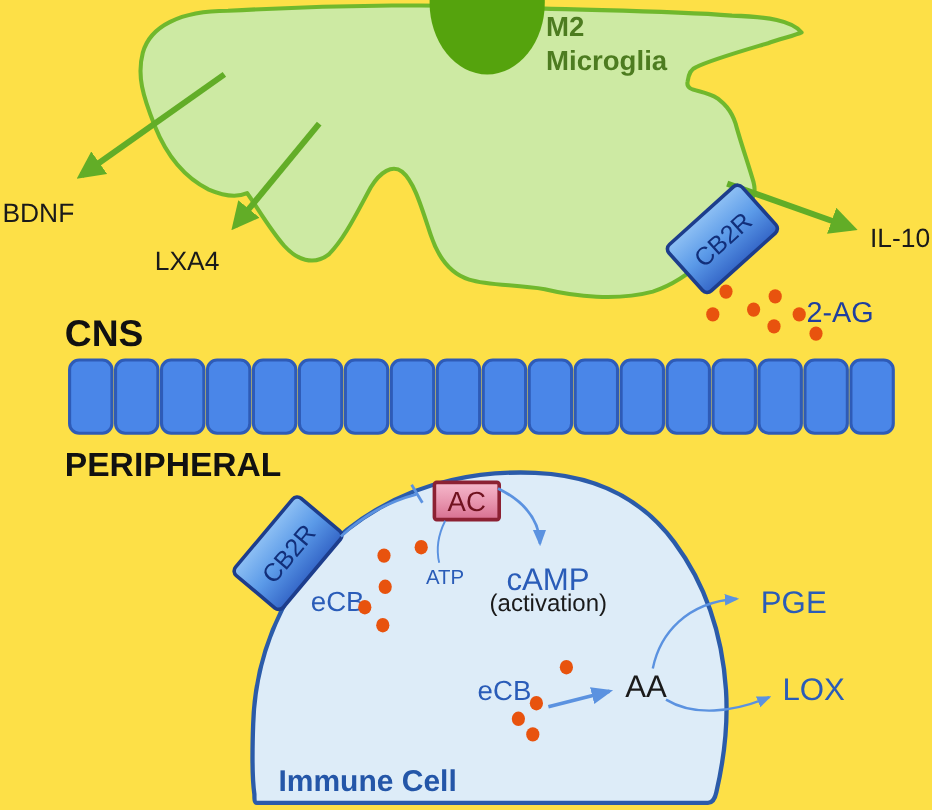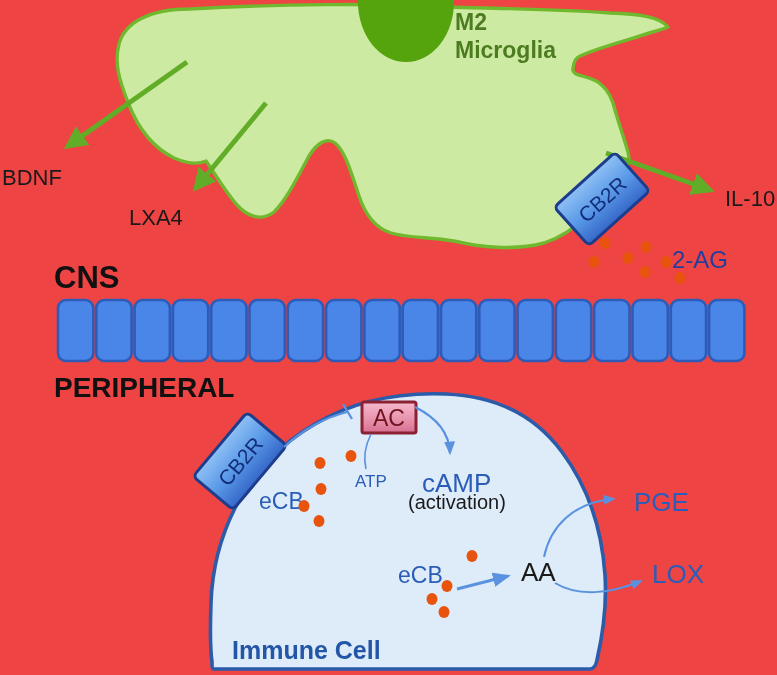"M2" .stage { background: #ef4444 -> #fde047 }
